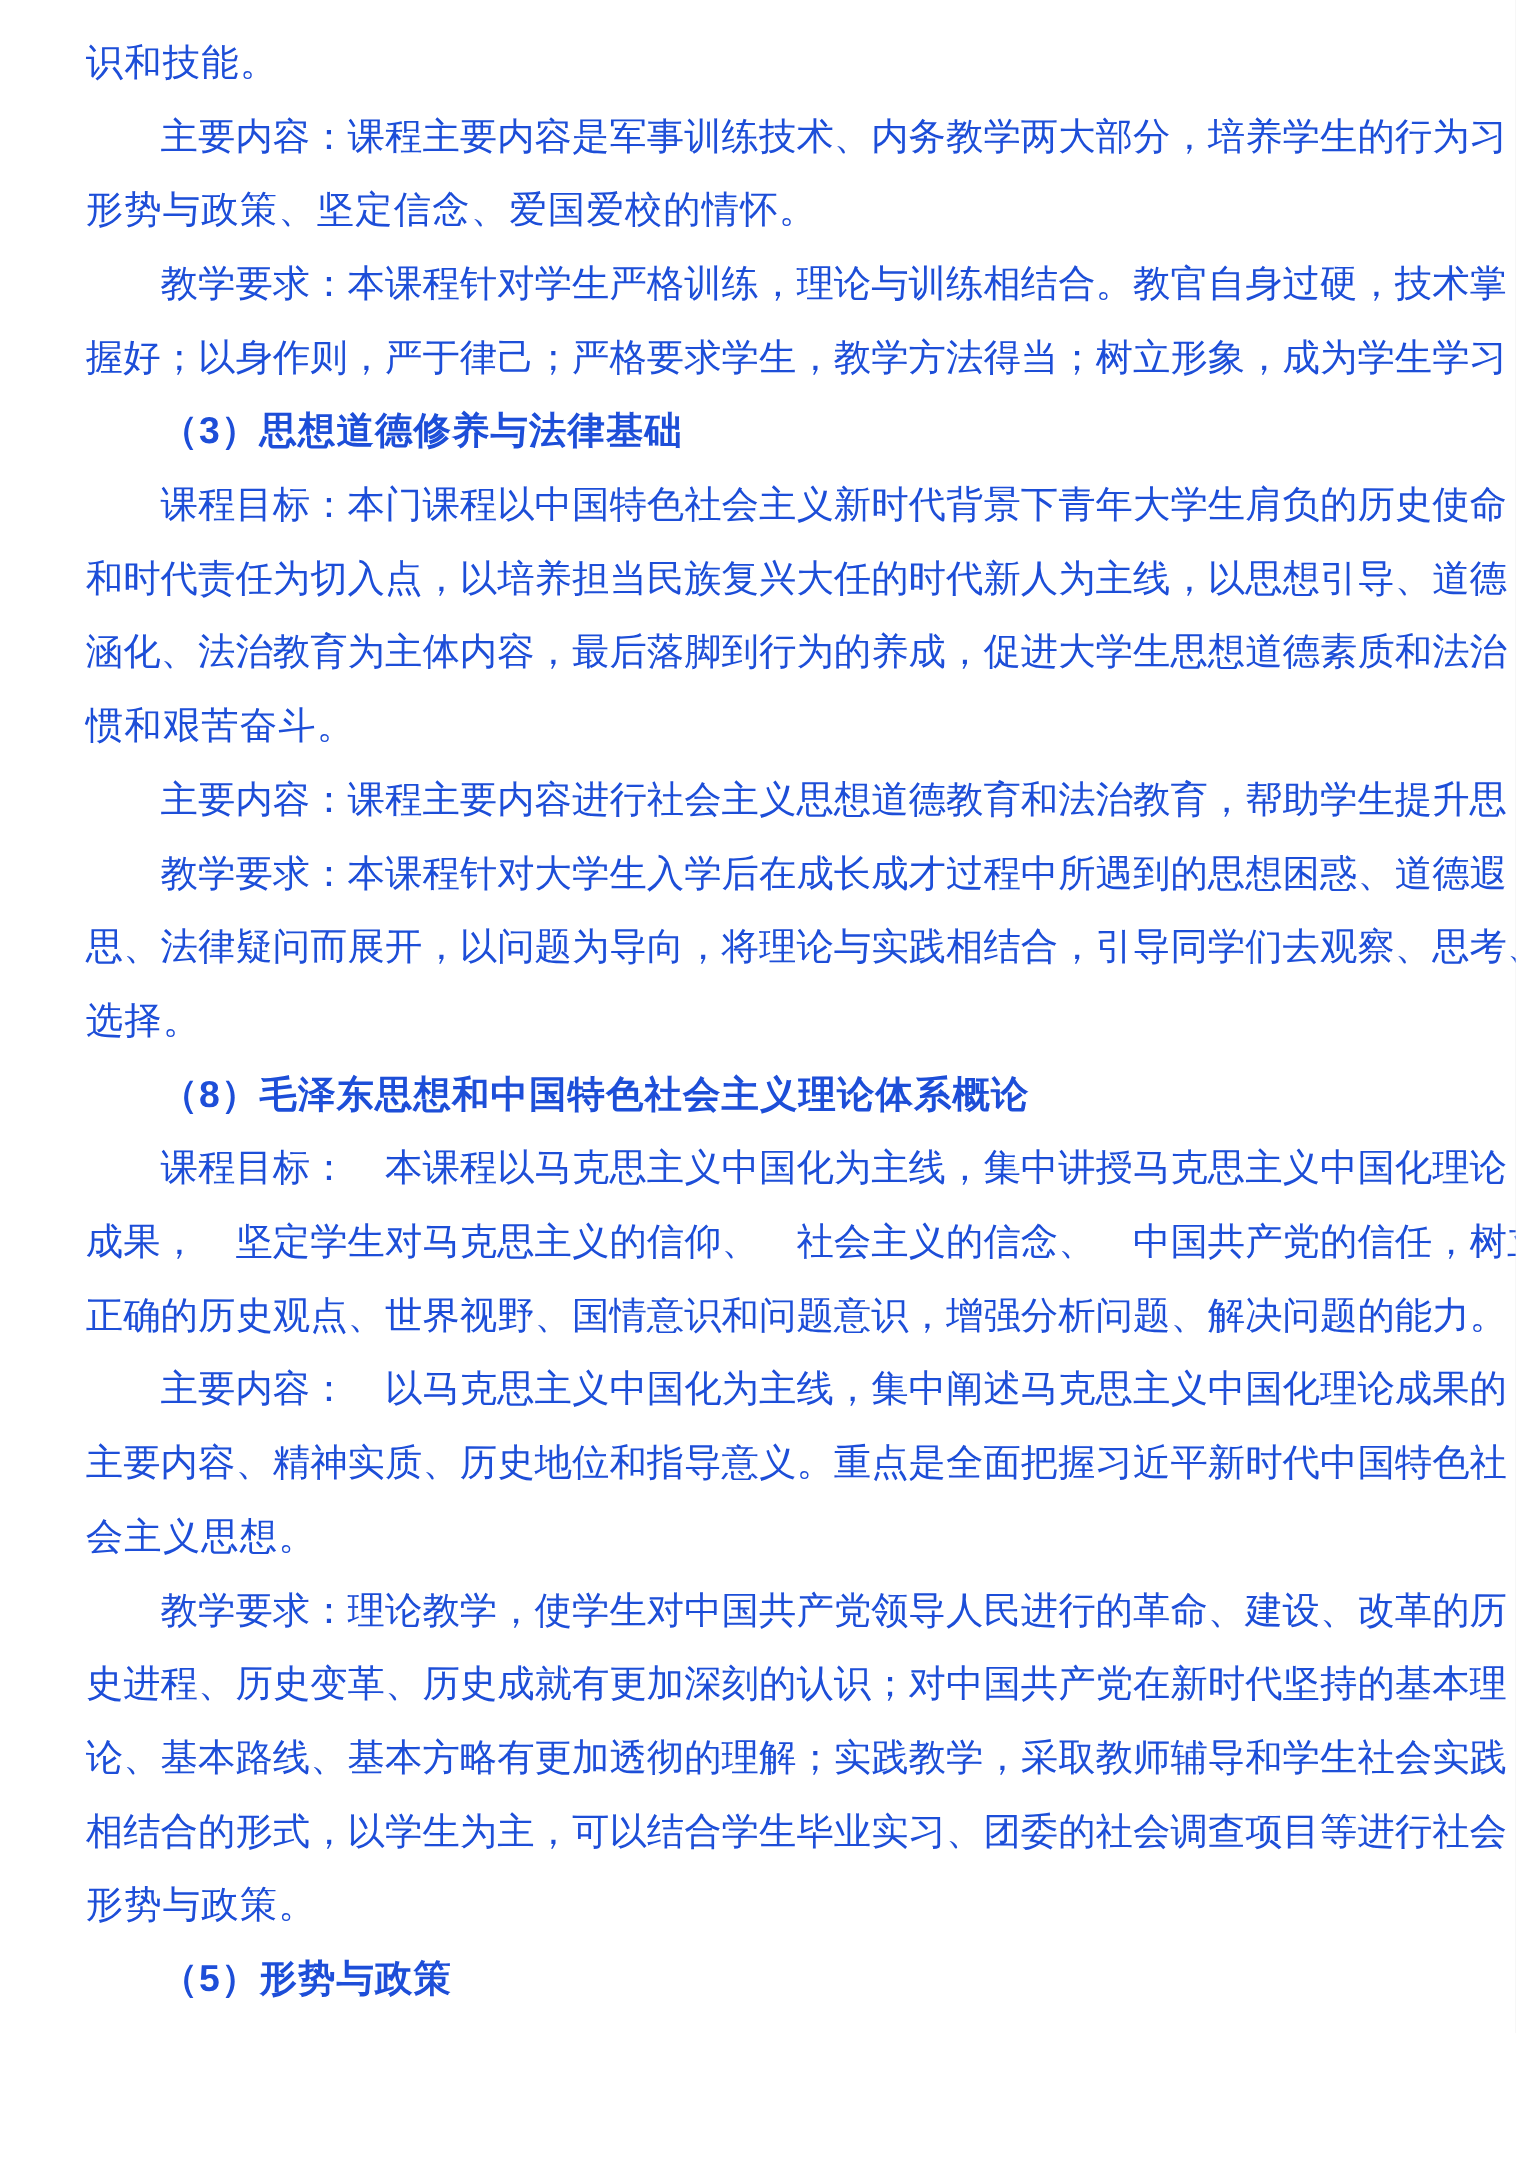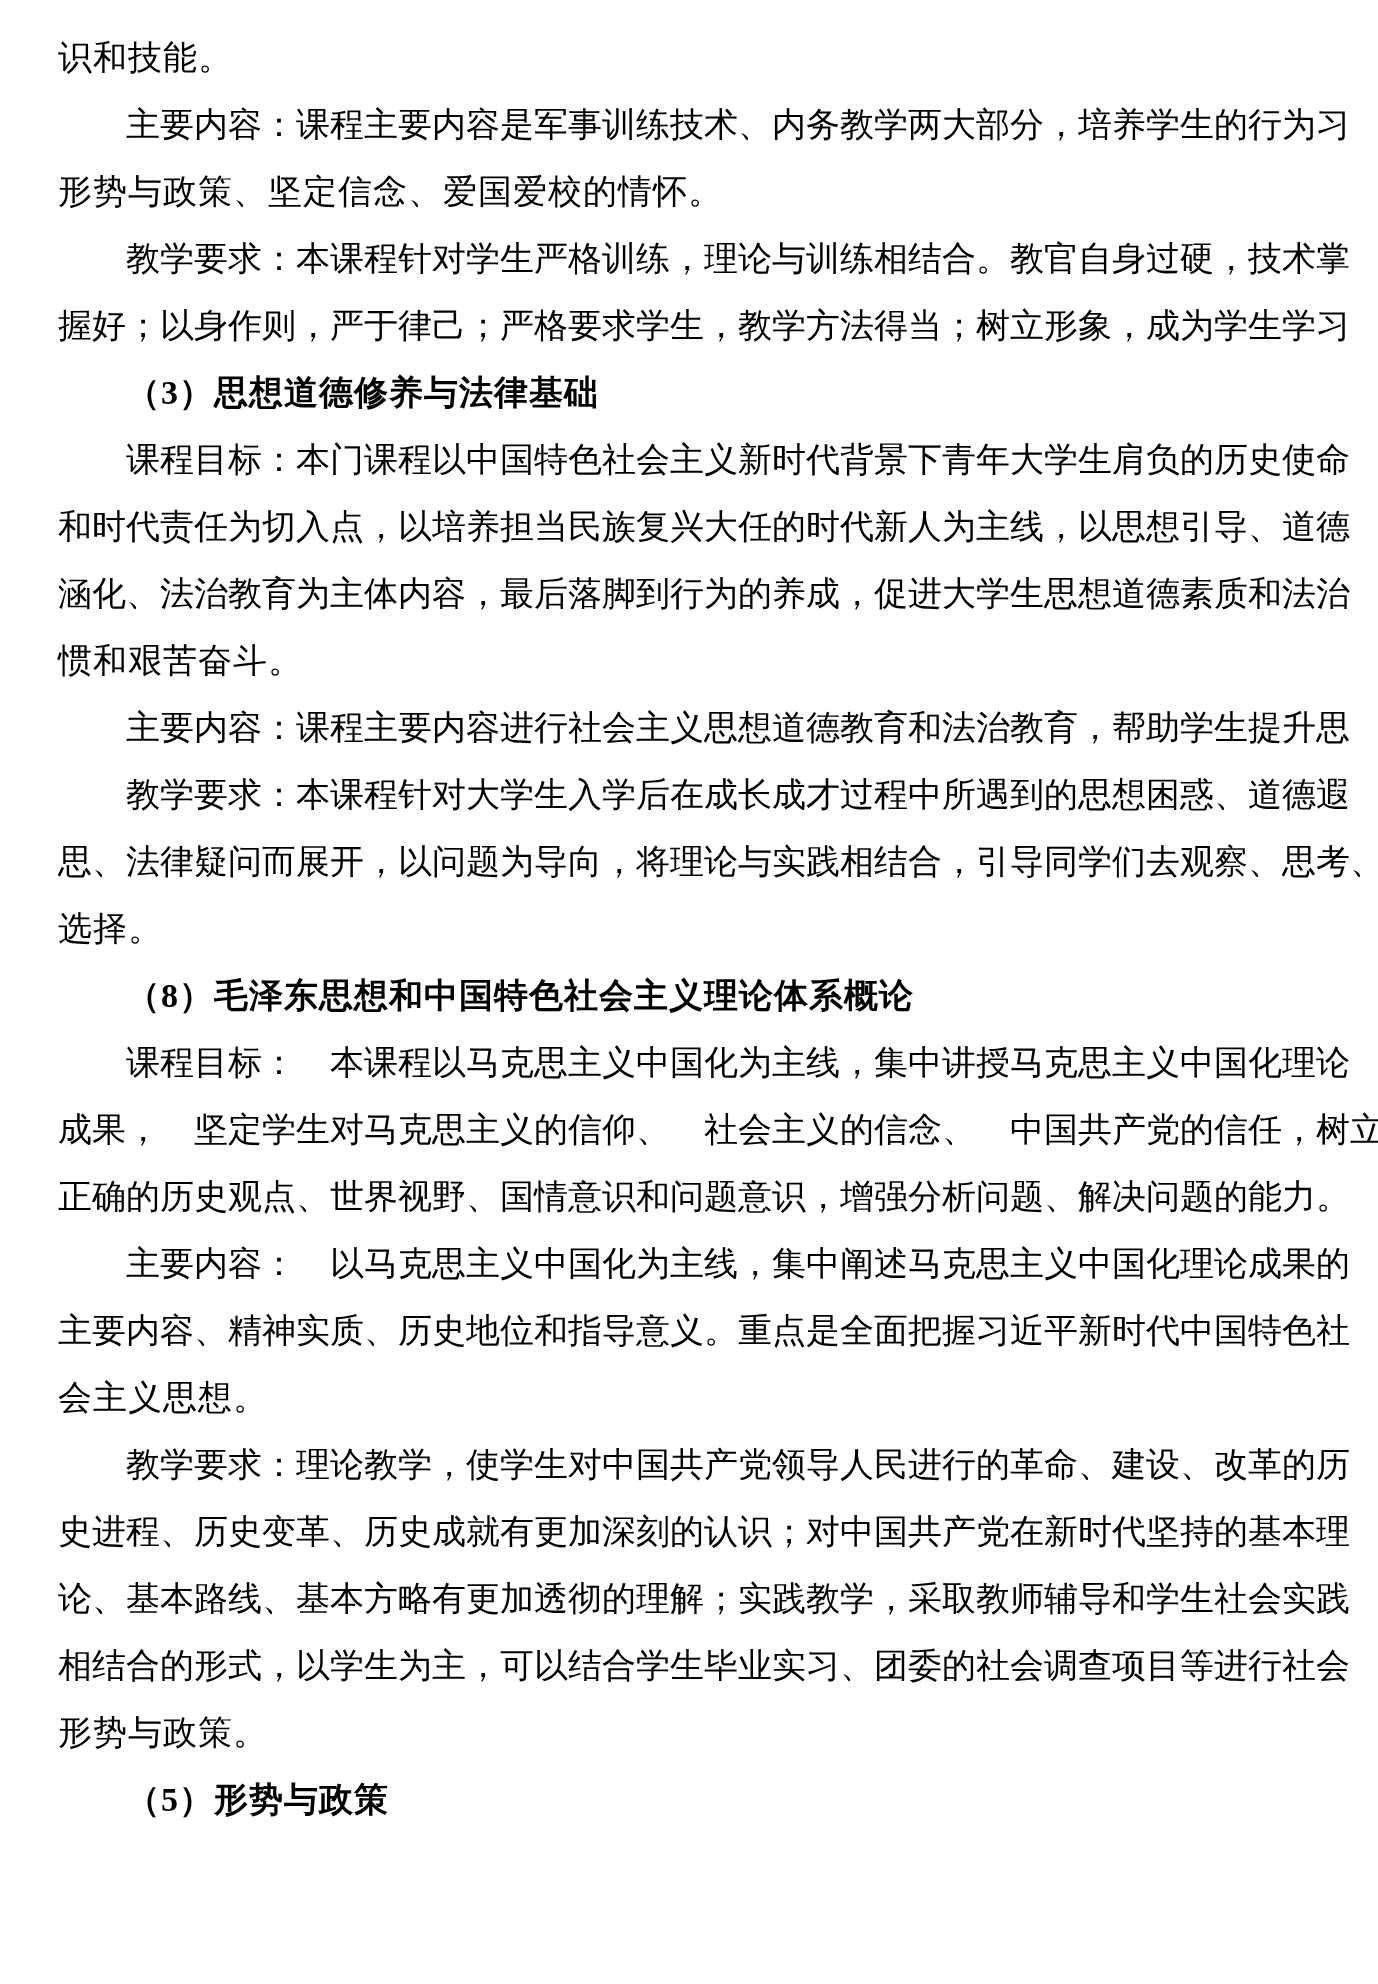"识和技能。" .line { color: #000000 -> #1d4ed8; margin-left: none -> 20px }
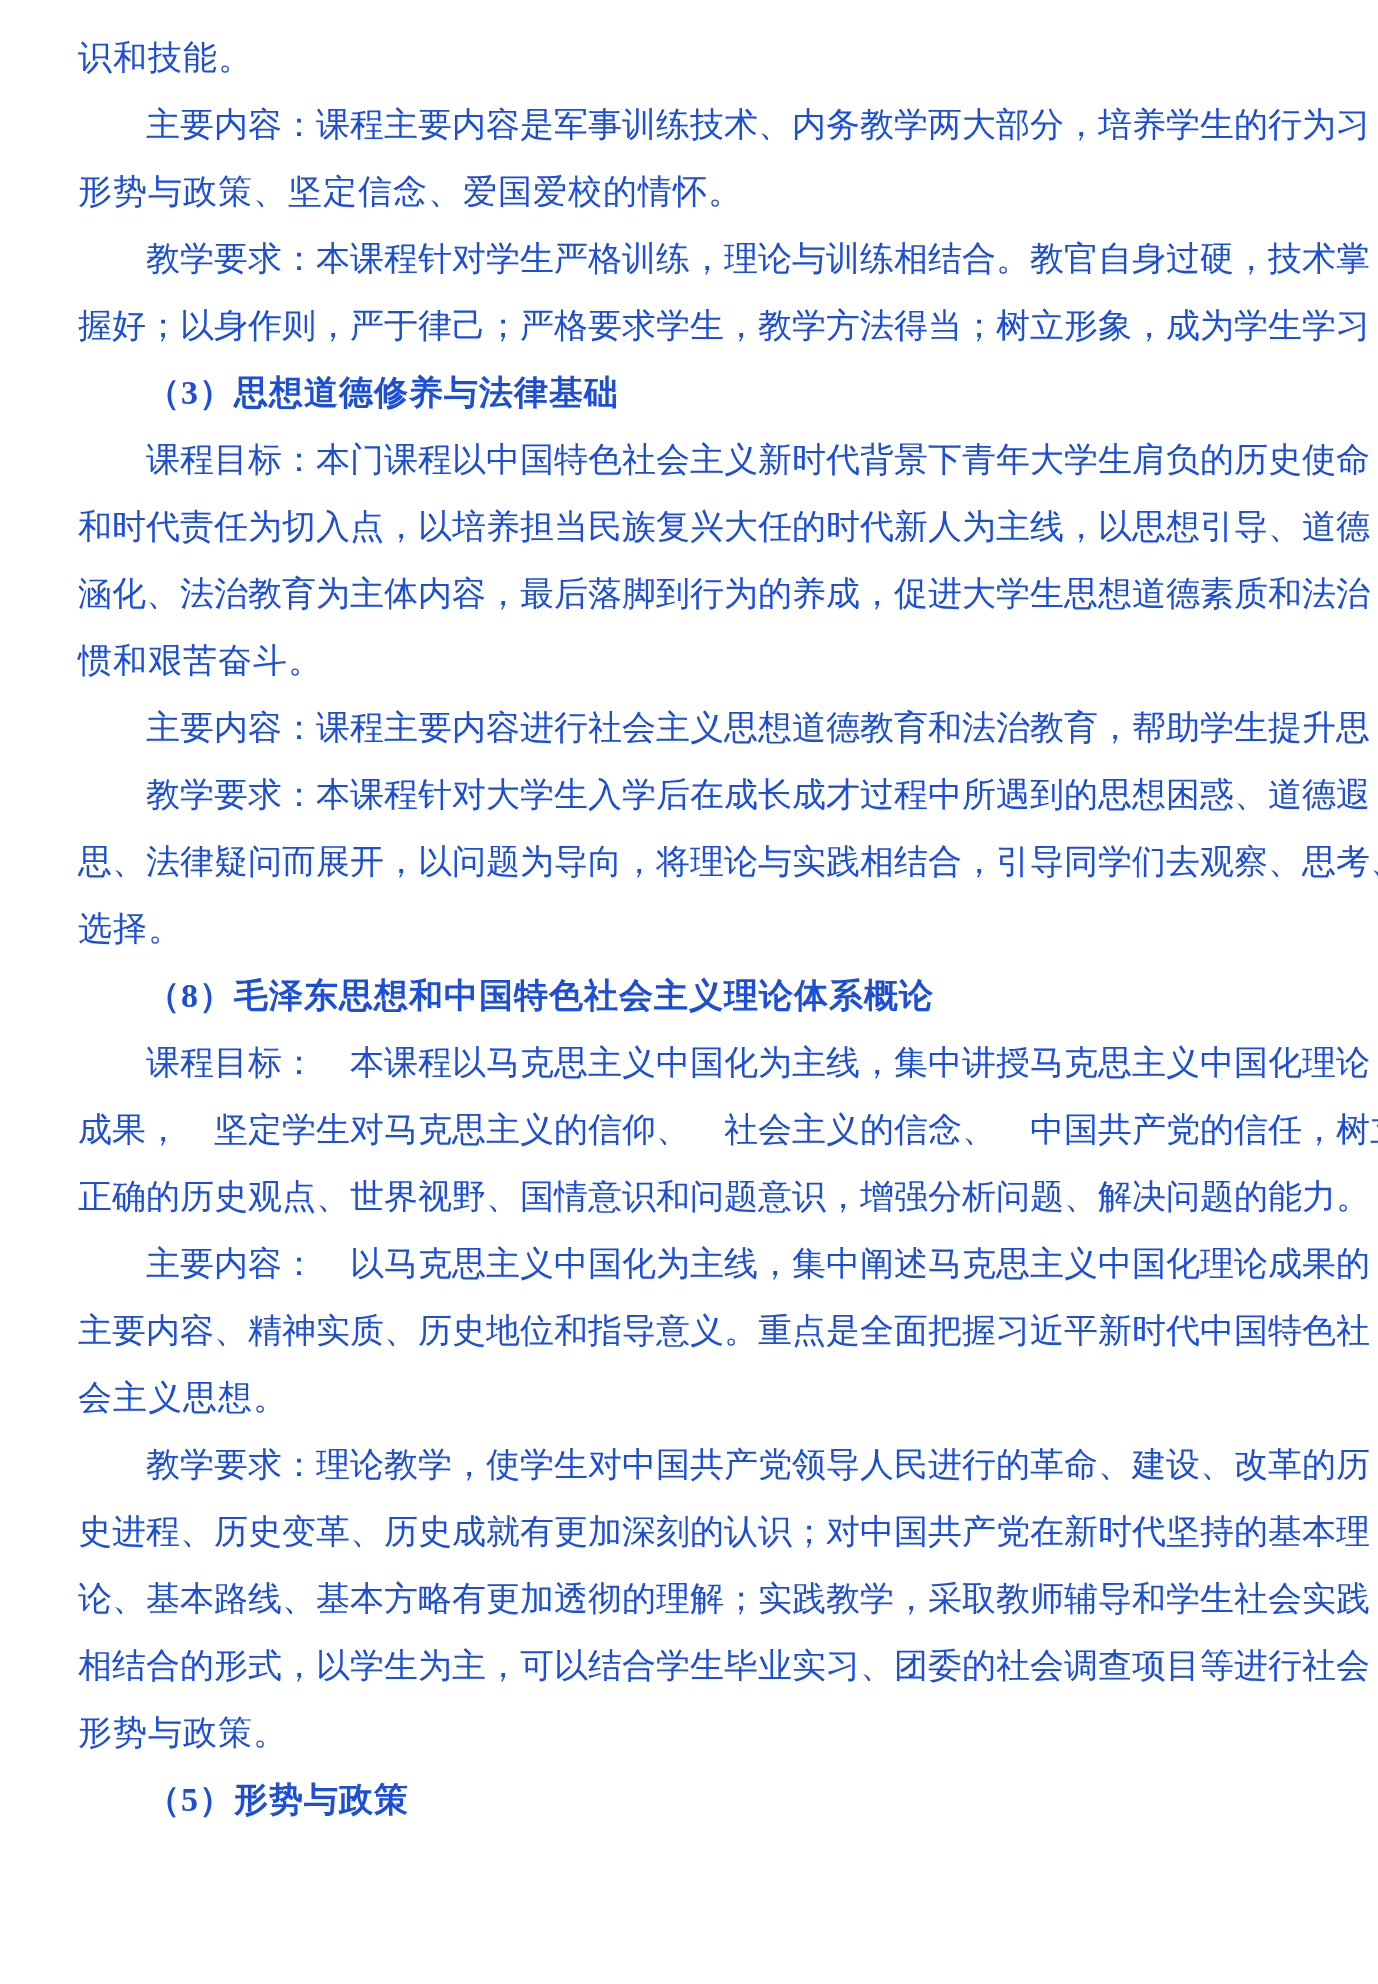"（3）思想道德修养与法律基础" .line.heading { font-family: Liberation Serif, serif -> Liberation Sans, sans-serif }
